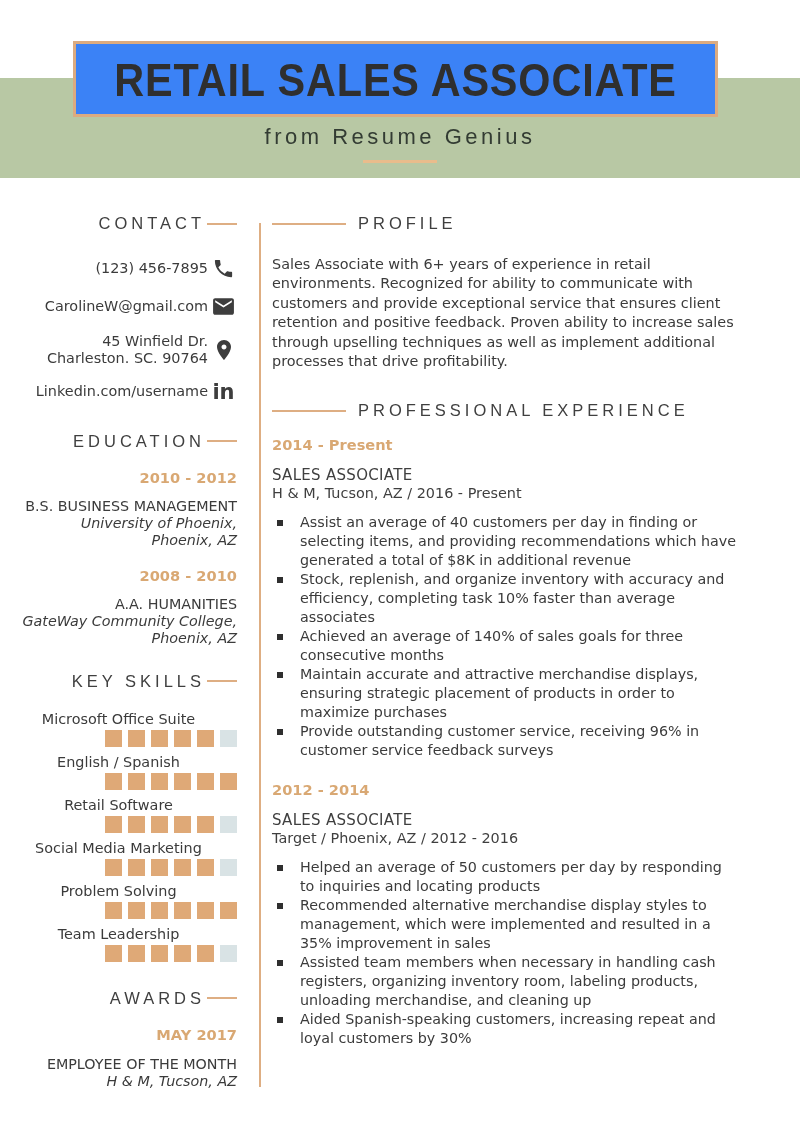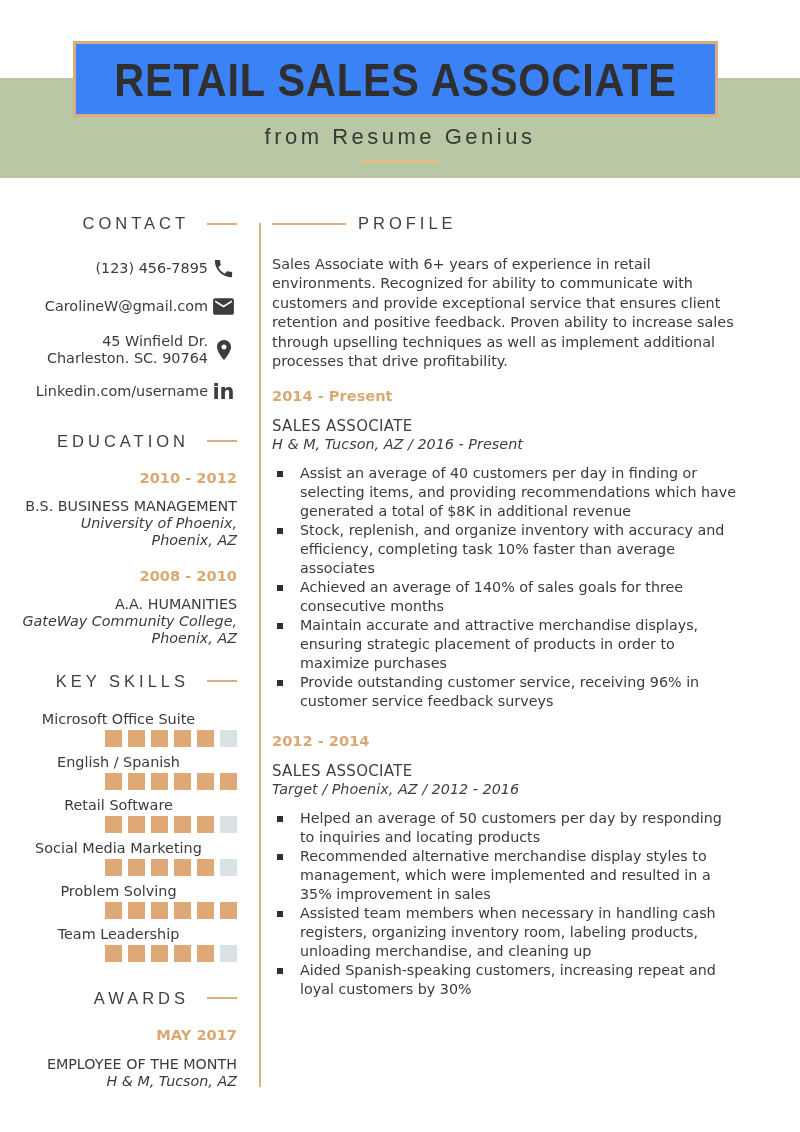"CONTACT" .side-heading { gap: 18px -> 2px }
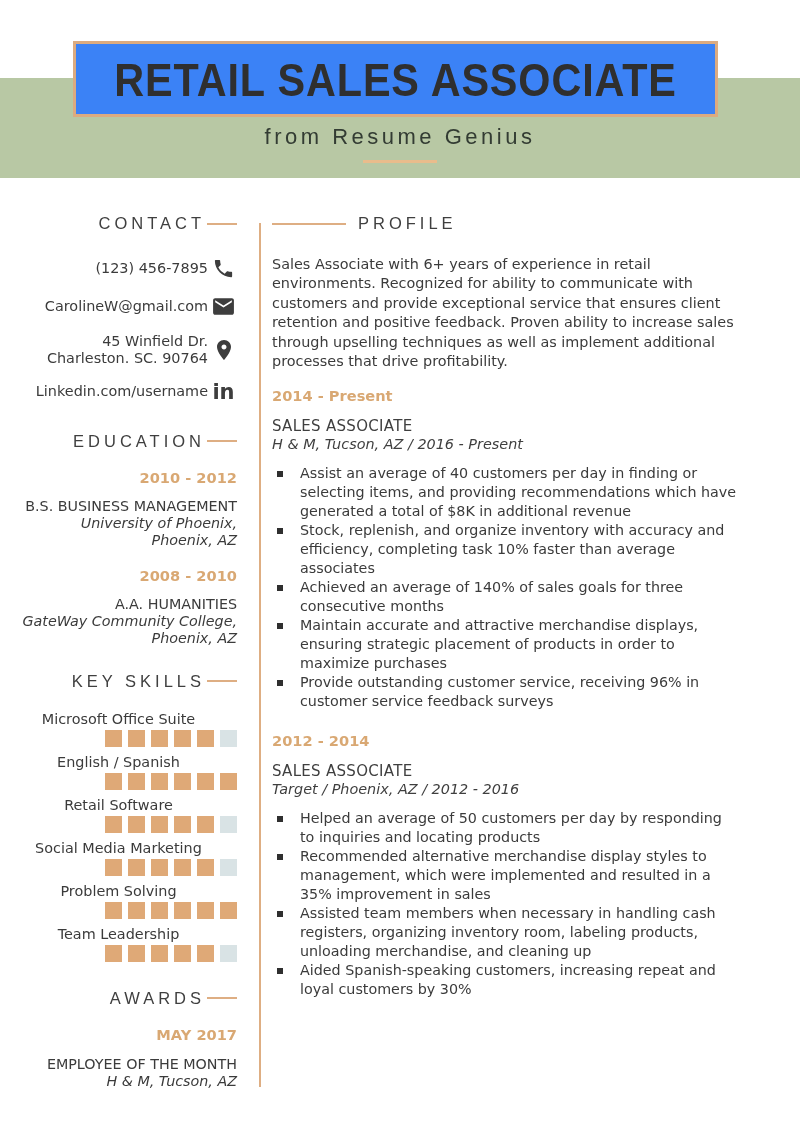"PROFESSIONAL EXPERIENCE" div.main-heading { html: none -> <div> <span></span> <span>PROFESSIONAL EXPERIENCE</span> </div> }
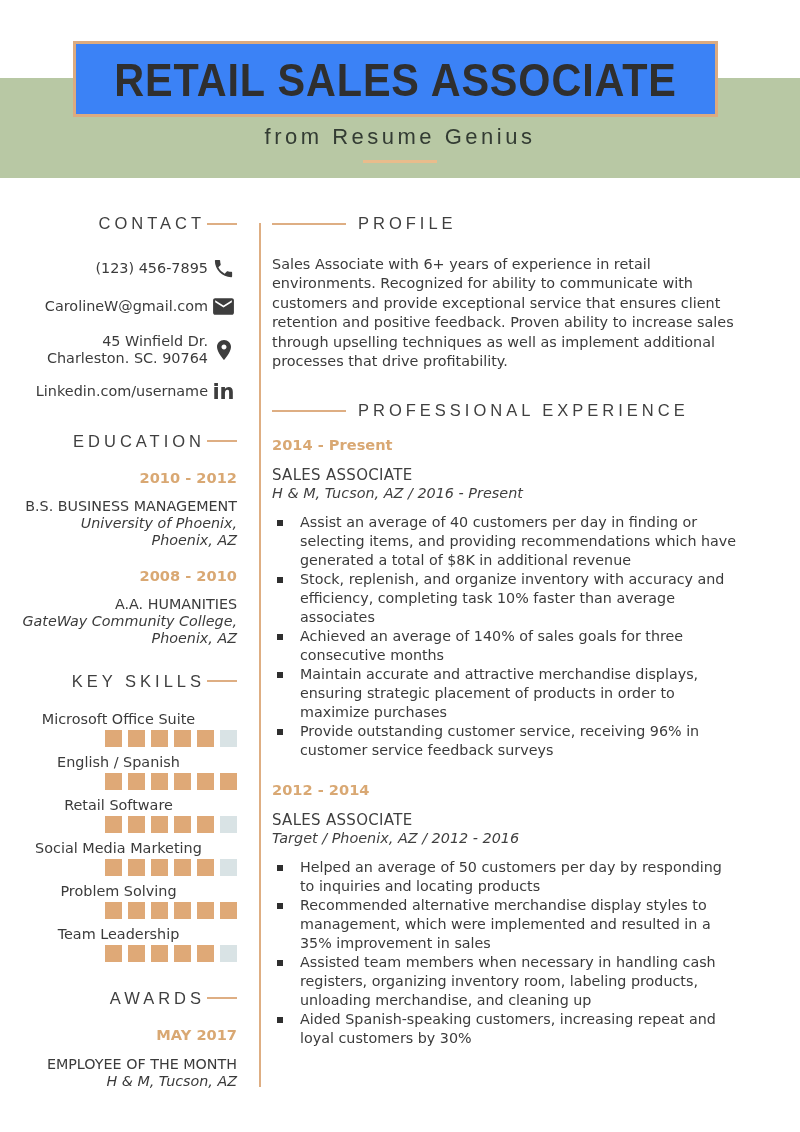"H & M, Tucson, AZ /" .job-detail { font-style: italic -> none }
